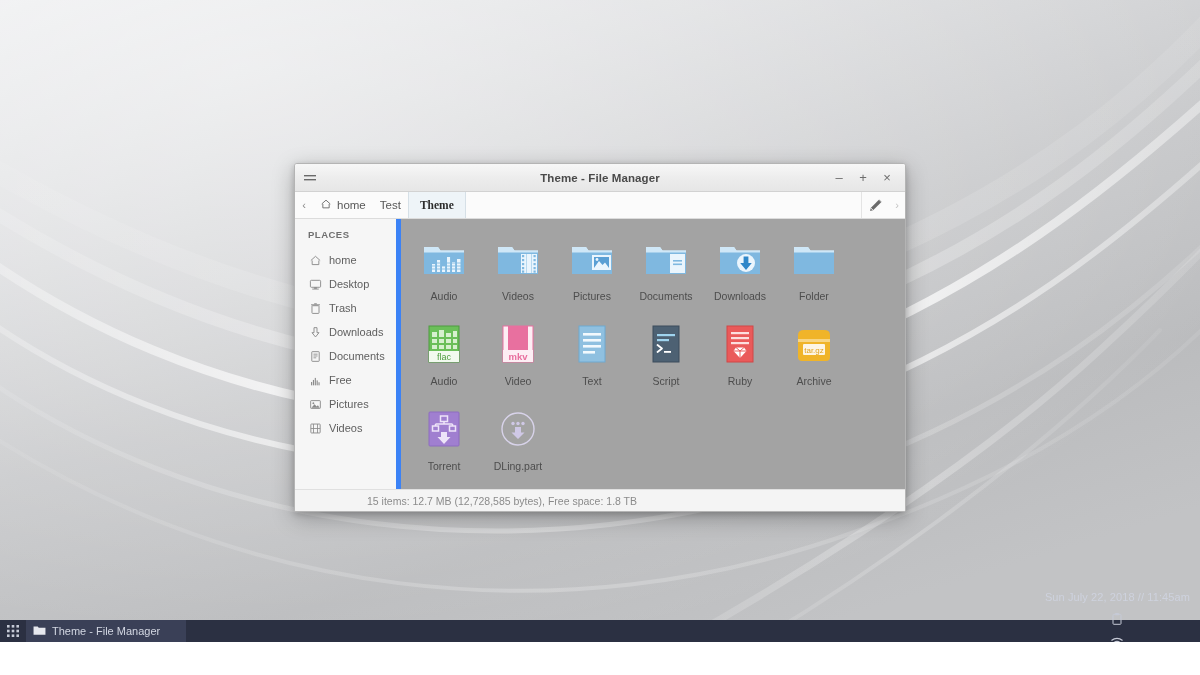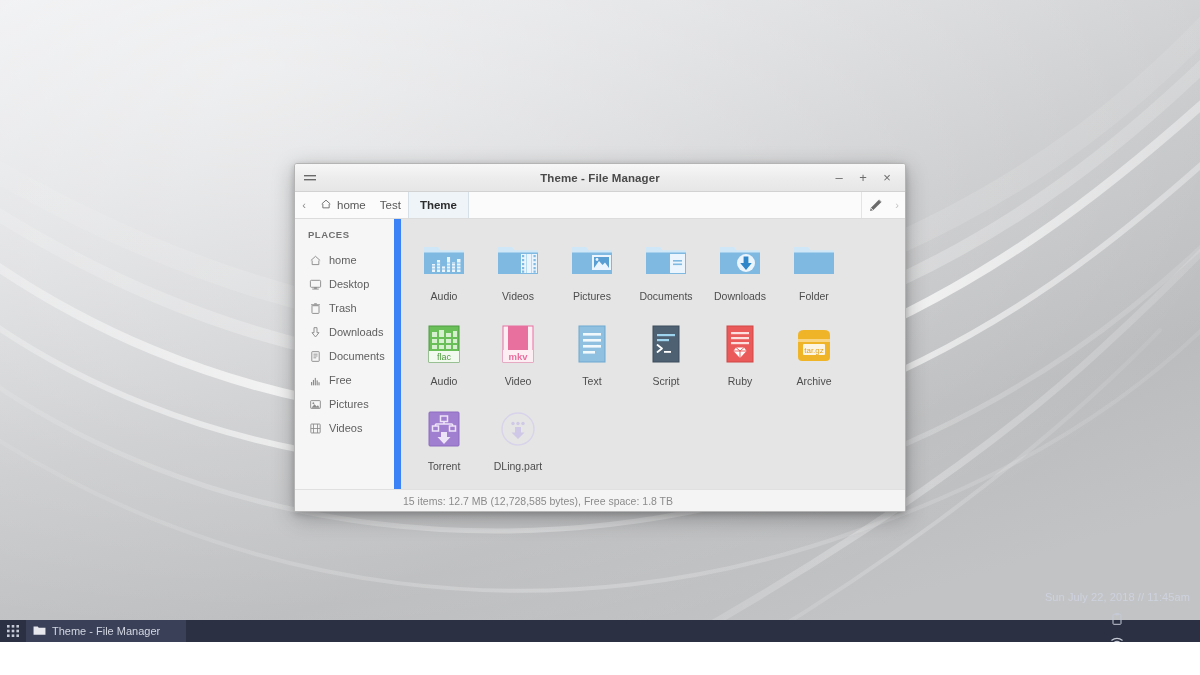"Theme" .crumb.active { font-family: none -> Liberation Serif, serif }
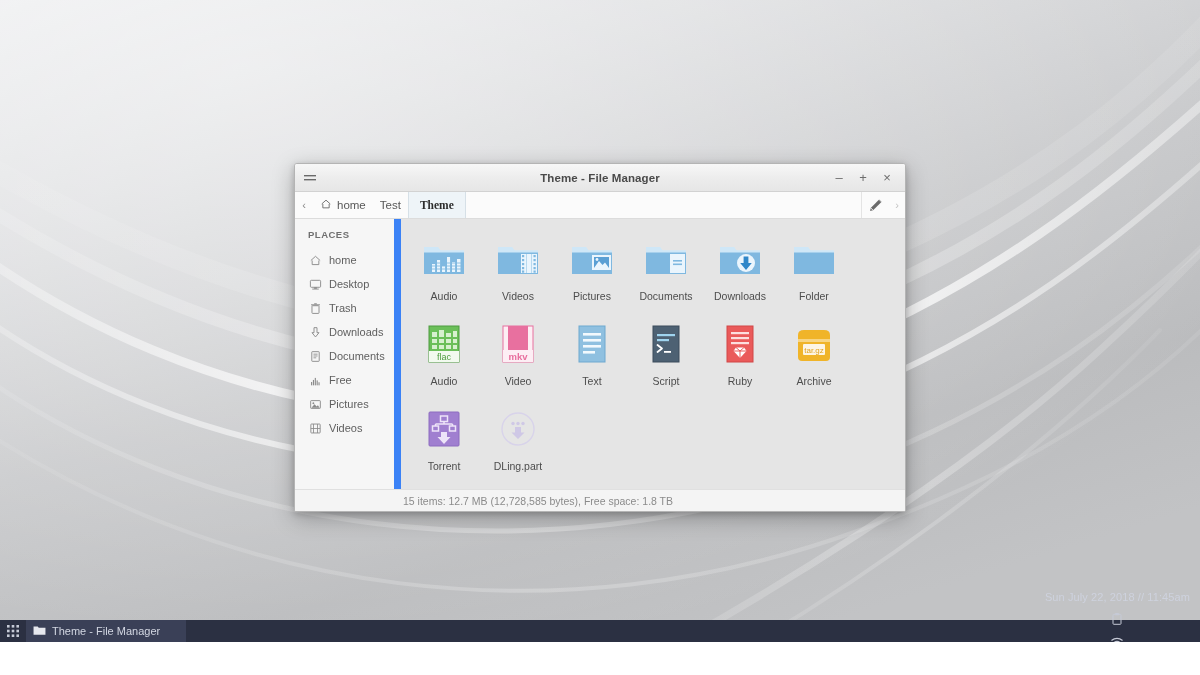"PLACES" .sidebar { border-right: 7px solid #3b82f6 -> 5px solid #3b82f6 }
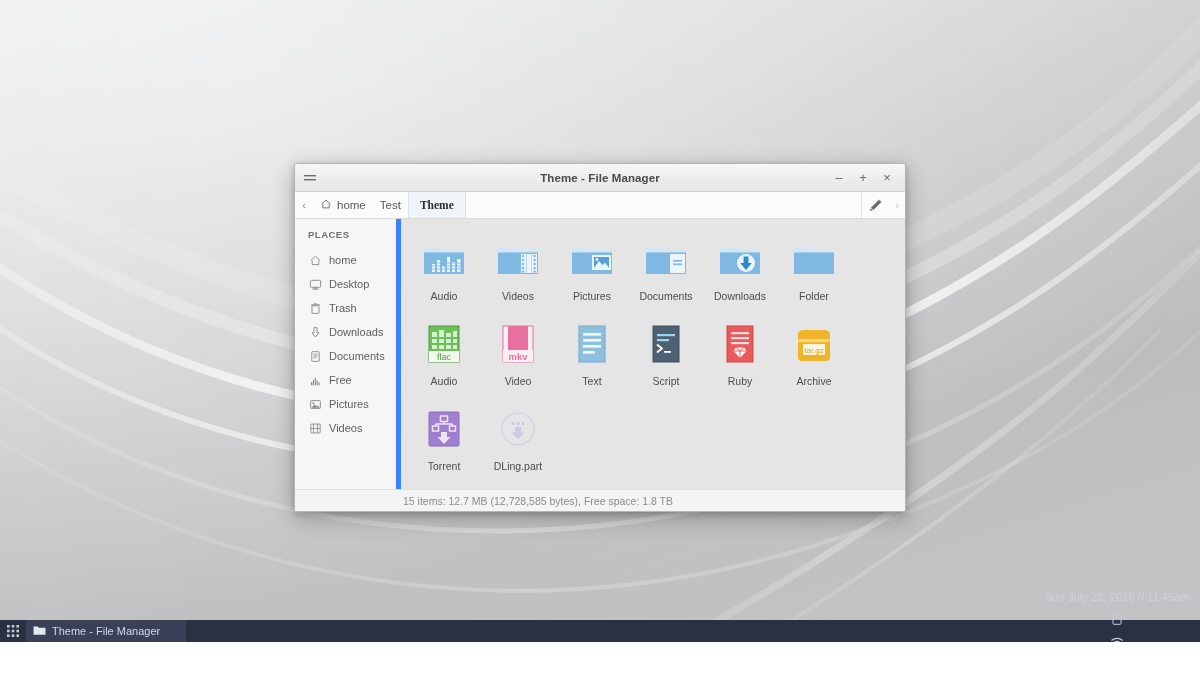"Audio" .iconview { background: #e5e5e5 -> #a3a3a3 }
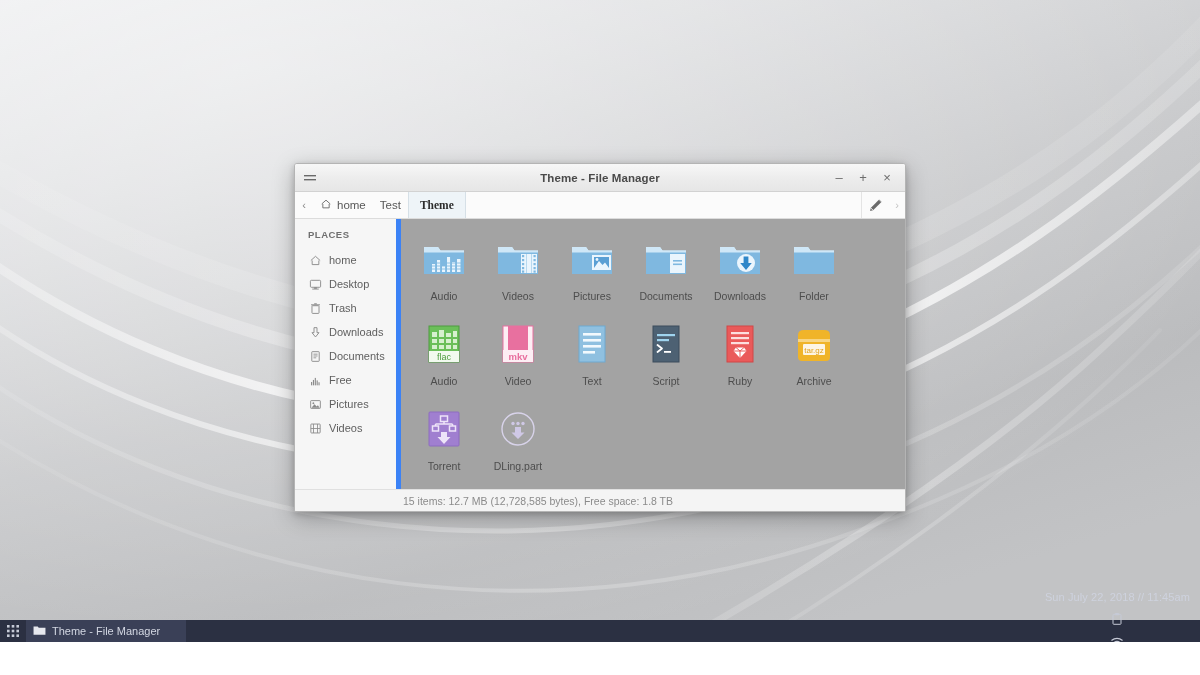"15 items: 12.7 MB (12,728,585" .statusbar { padding-left: 108px -> 72px }
